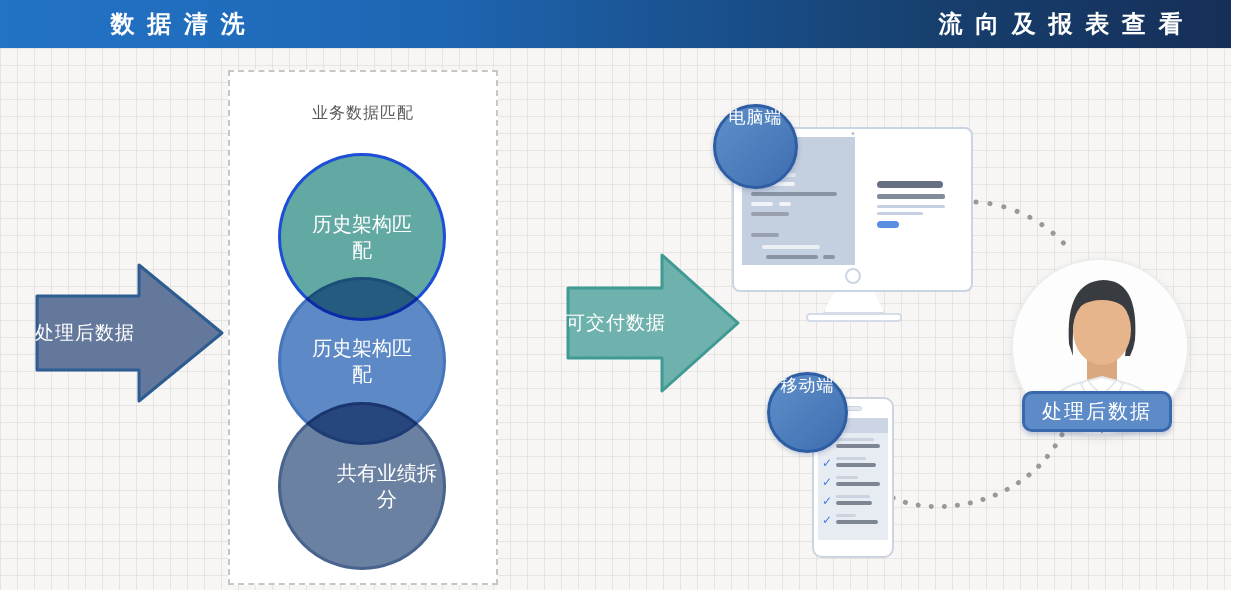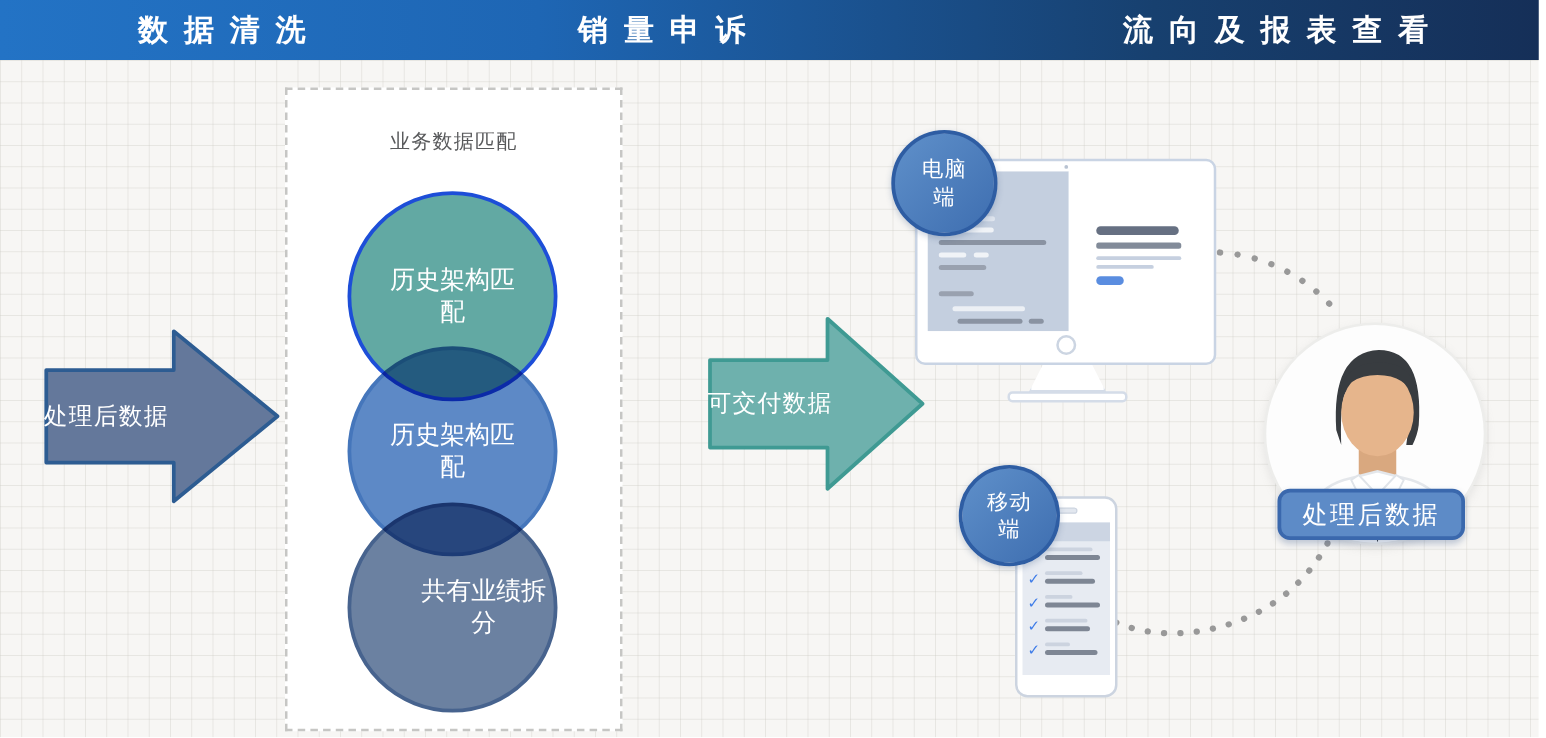"销 量 申 诉" span.hlabel { html: <span>销 量 申 诉</span> -> none }
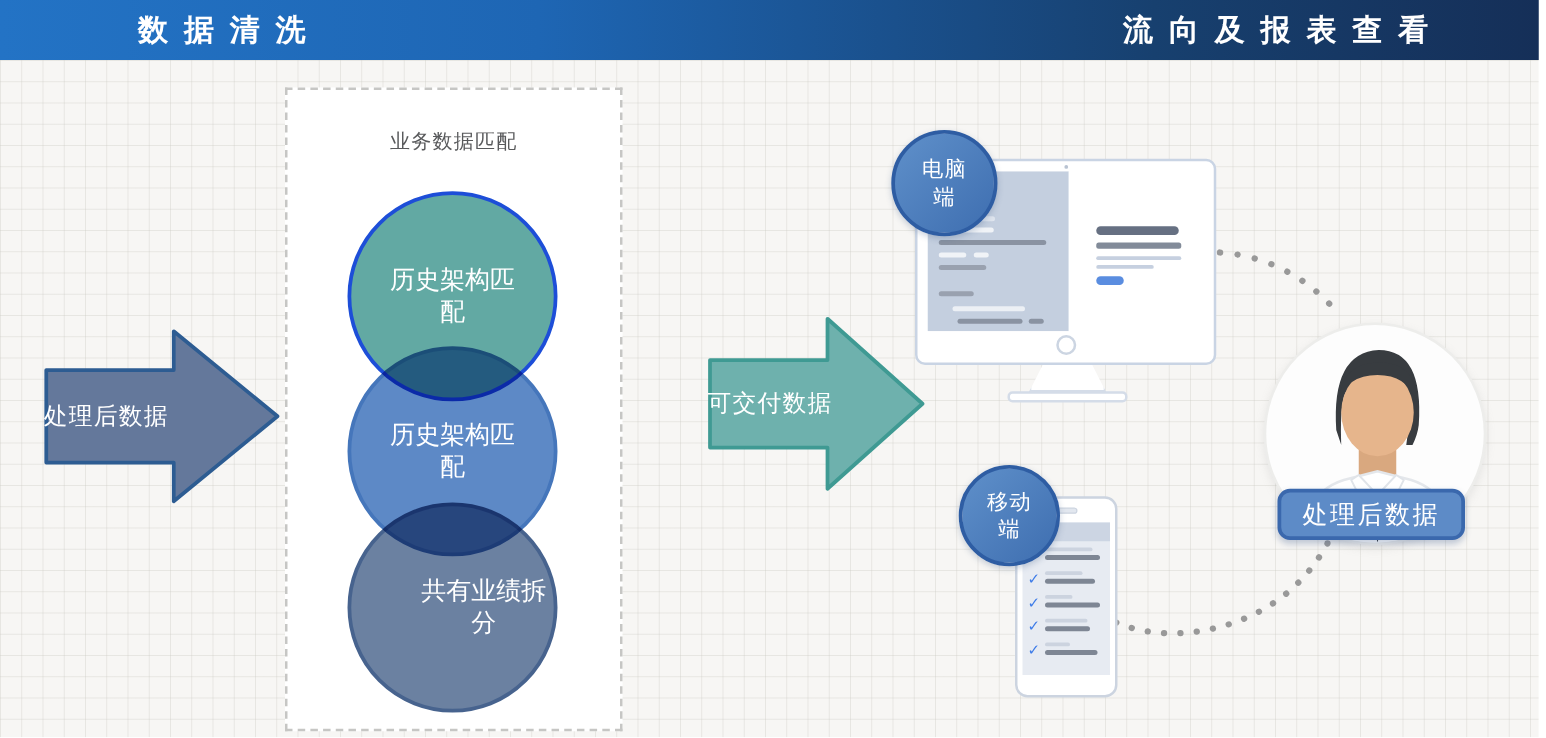"流 向 及 报 表" span.hlabel { left: 998px -> 1038px }
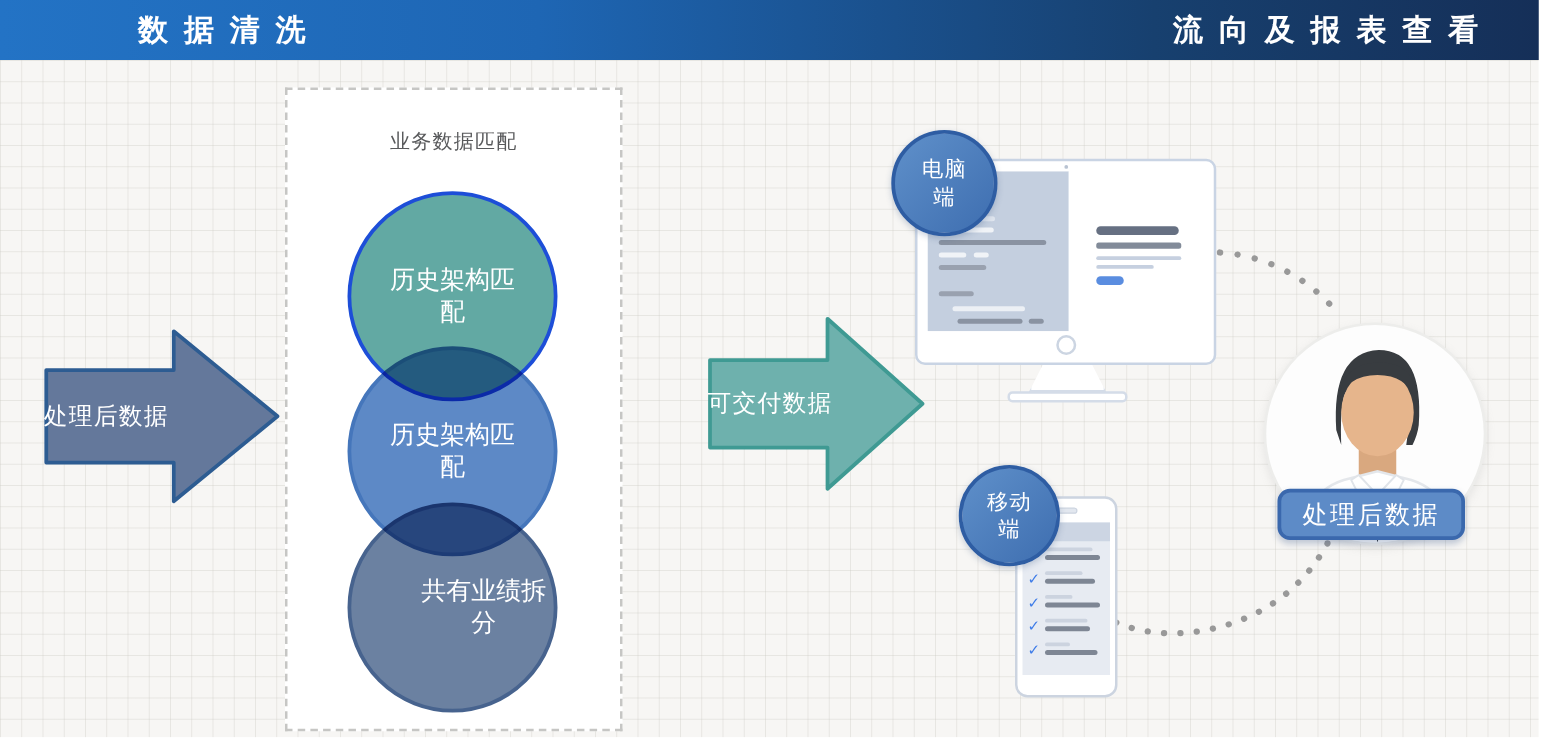"电脑" .badge { flex-direction: column -> row }
